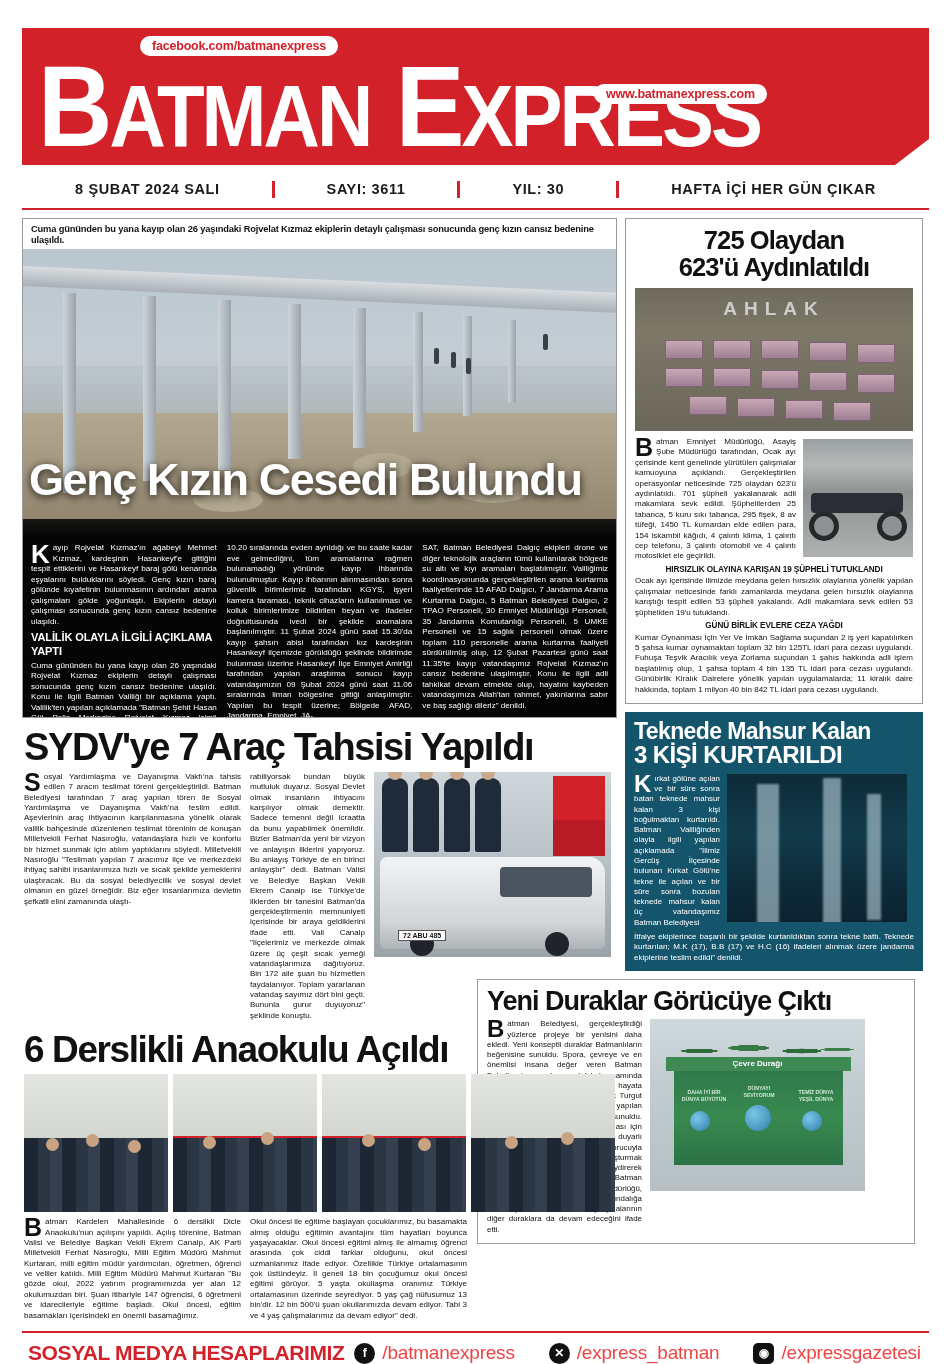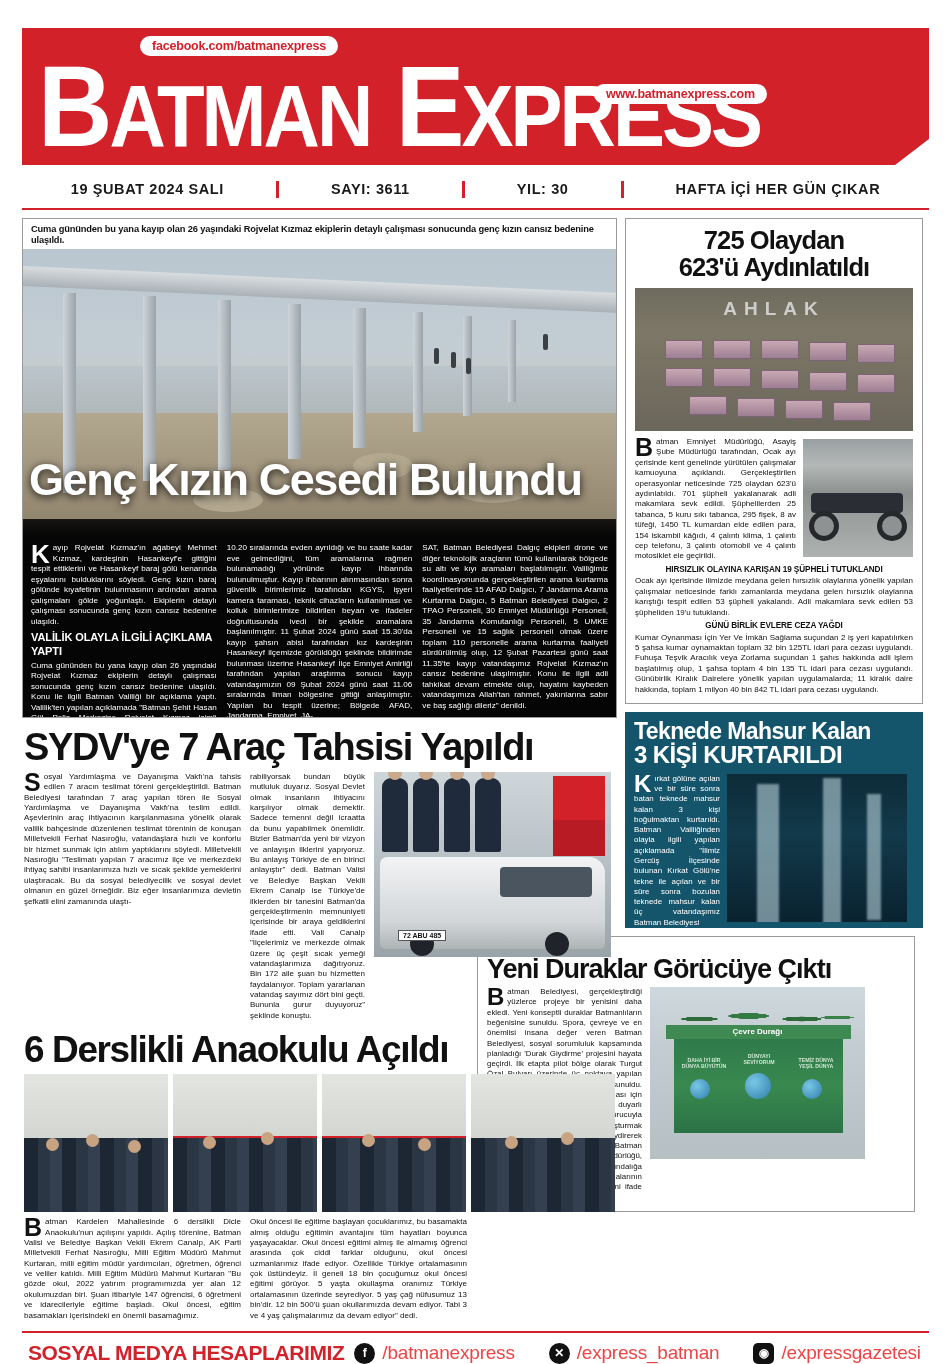"19 ŞUBAT 2024 SALI" span.seg { text: 19 -> 8 }
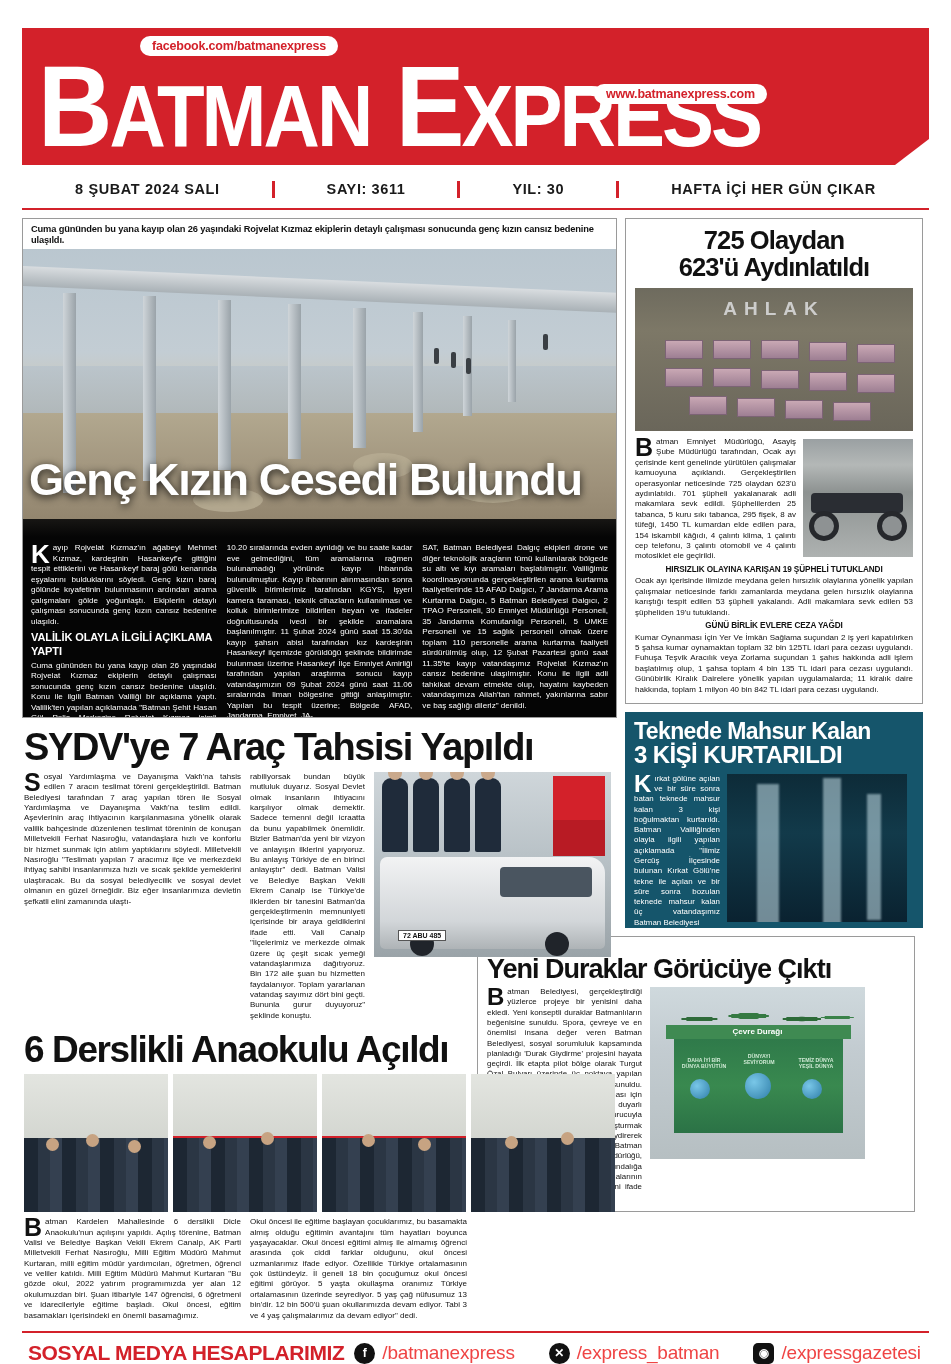"İtfaiye ekiplerince başarılı bir şekilde" div.tekne-foot { html: none -> <div>İtfaiye ekiplerince başarılı bir şekilde kurtarıldıktan sonra tekne battı. Teknede kurtarılan; M.K (17), B.B (17) ve H.C (16) ifadeleri alınmak üzere jandarma ekiplerine teslim edildi" denildi.</div> }
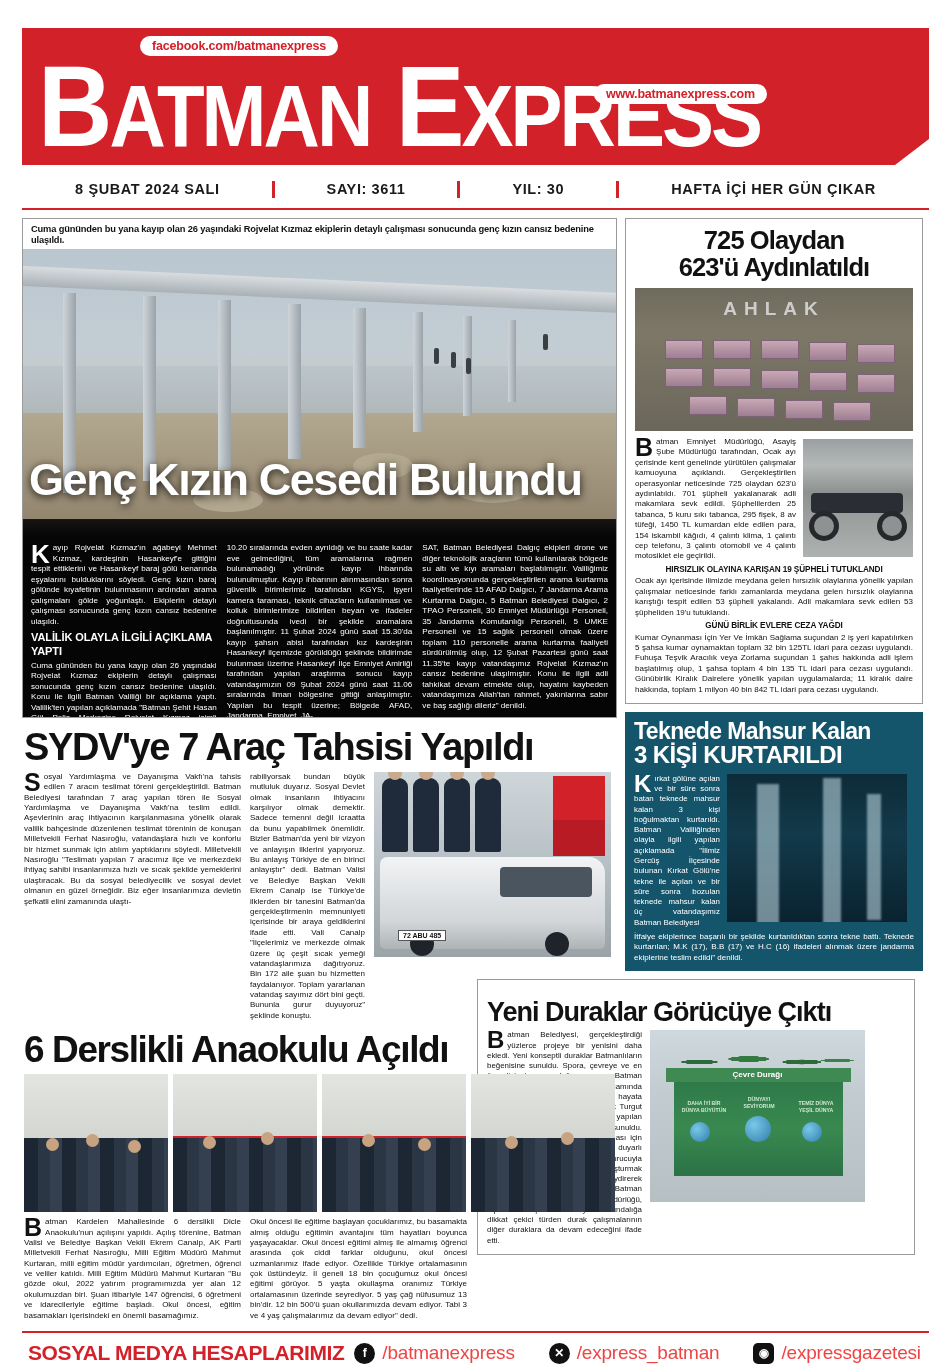"Yeni Duraklar Görücüye Çıktı" .duraklar { padding: 18px 9px 8px 9px -> 7px 9px 8px 9px }
